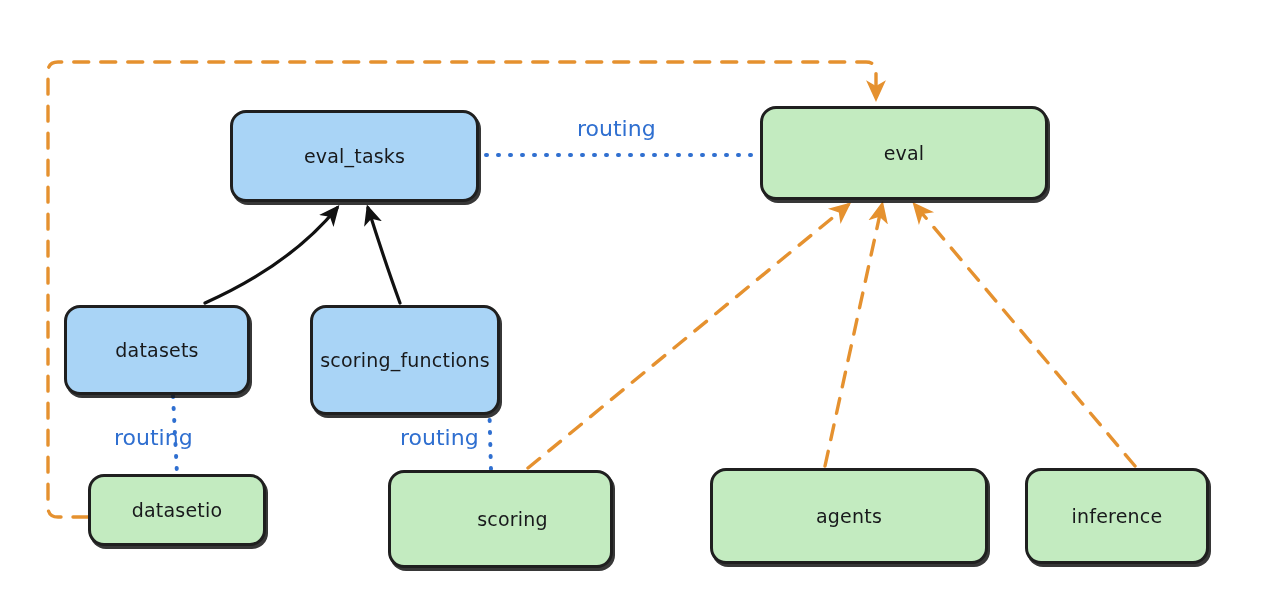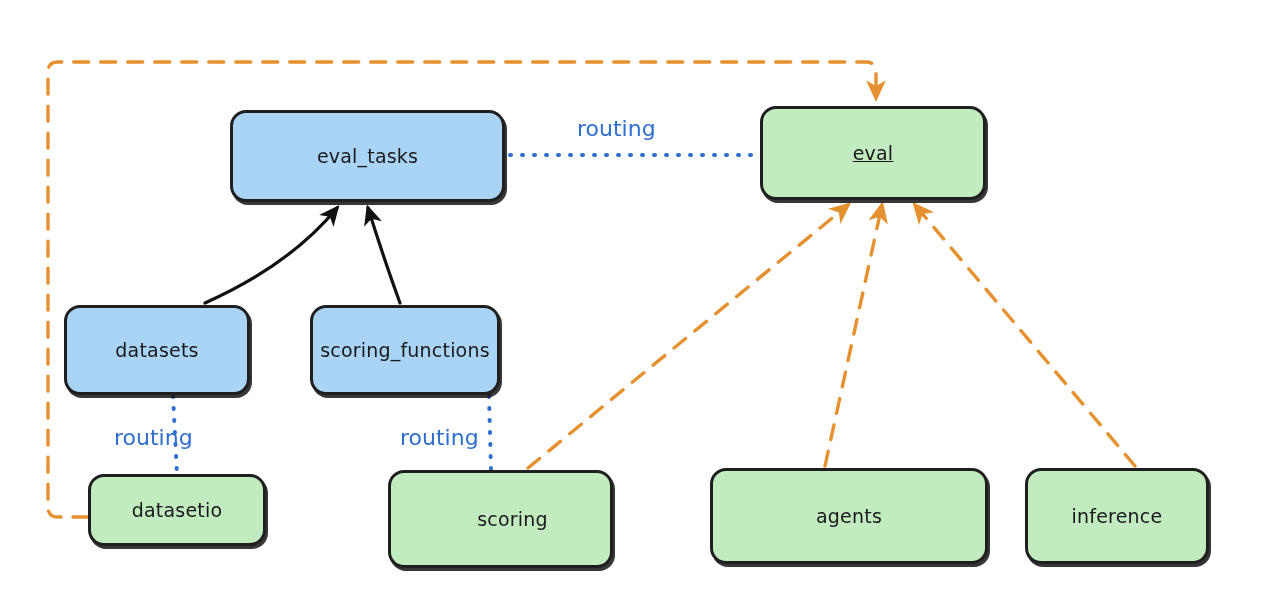"eval_tasks" div.node { width: 275px -> 249px }
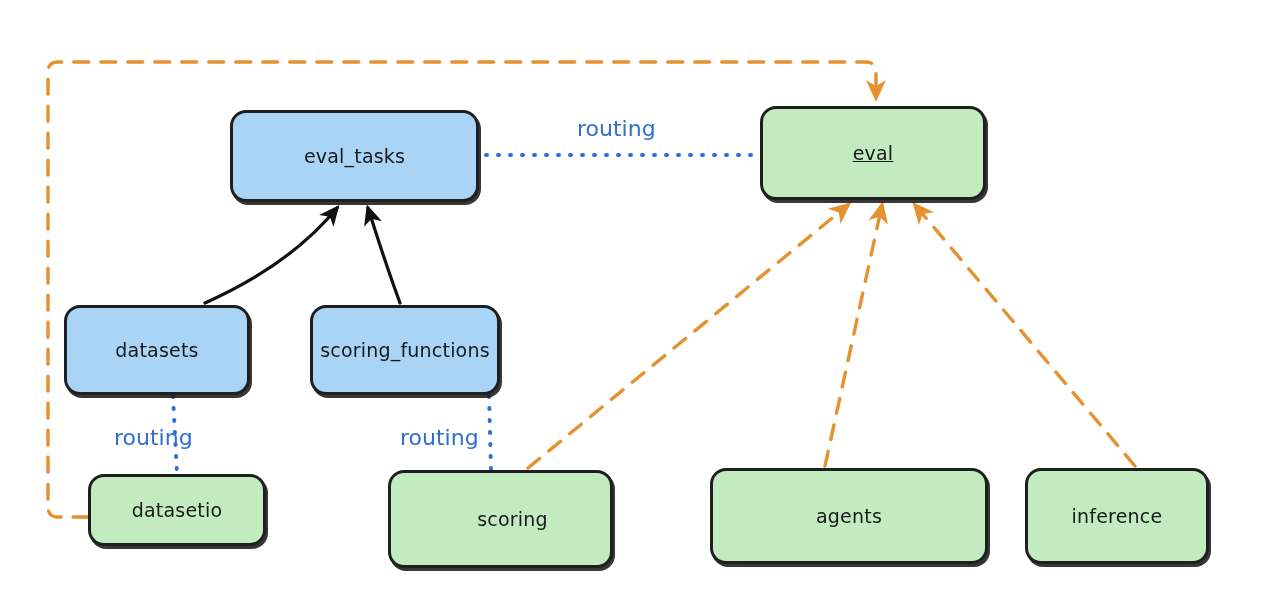"eval" div.node { text-decoration: underline -> none; width: 226px -> 288px }
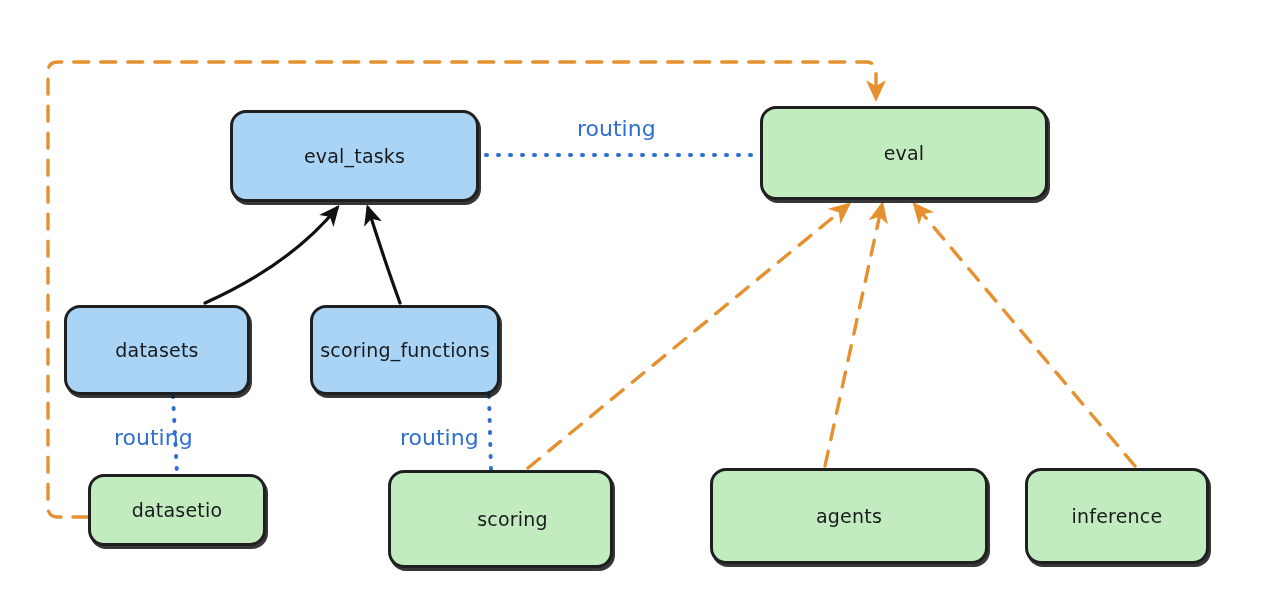"scoring_functions" div.node { height: 90px -> 110px }
